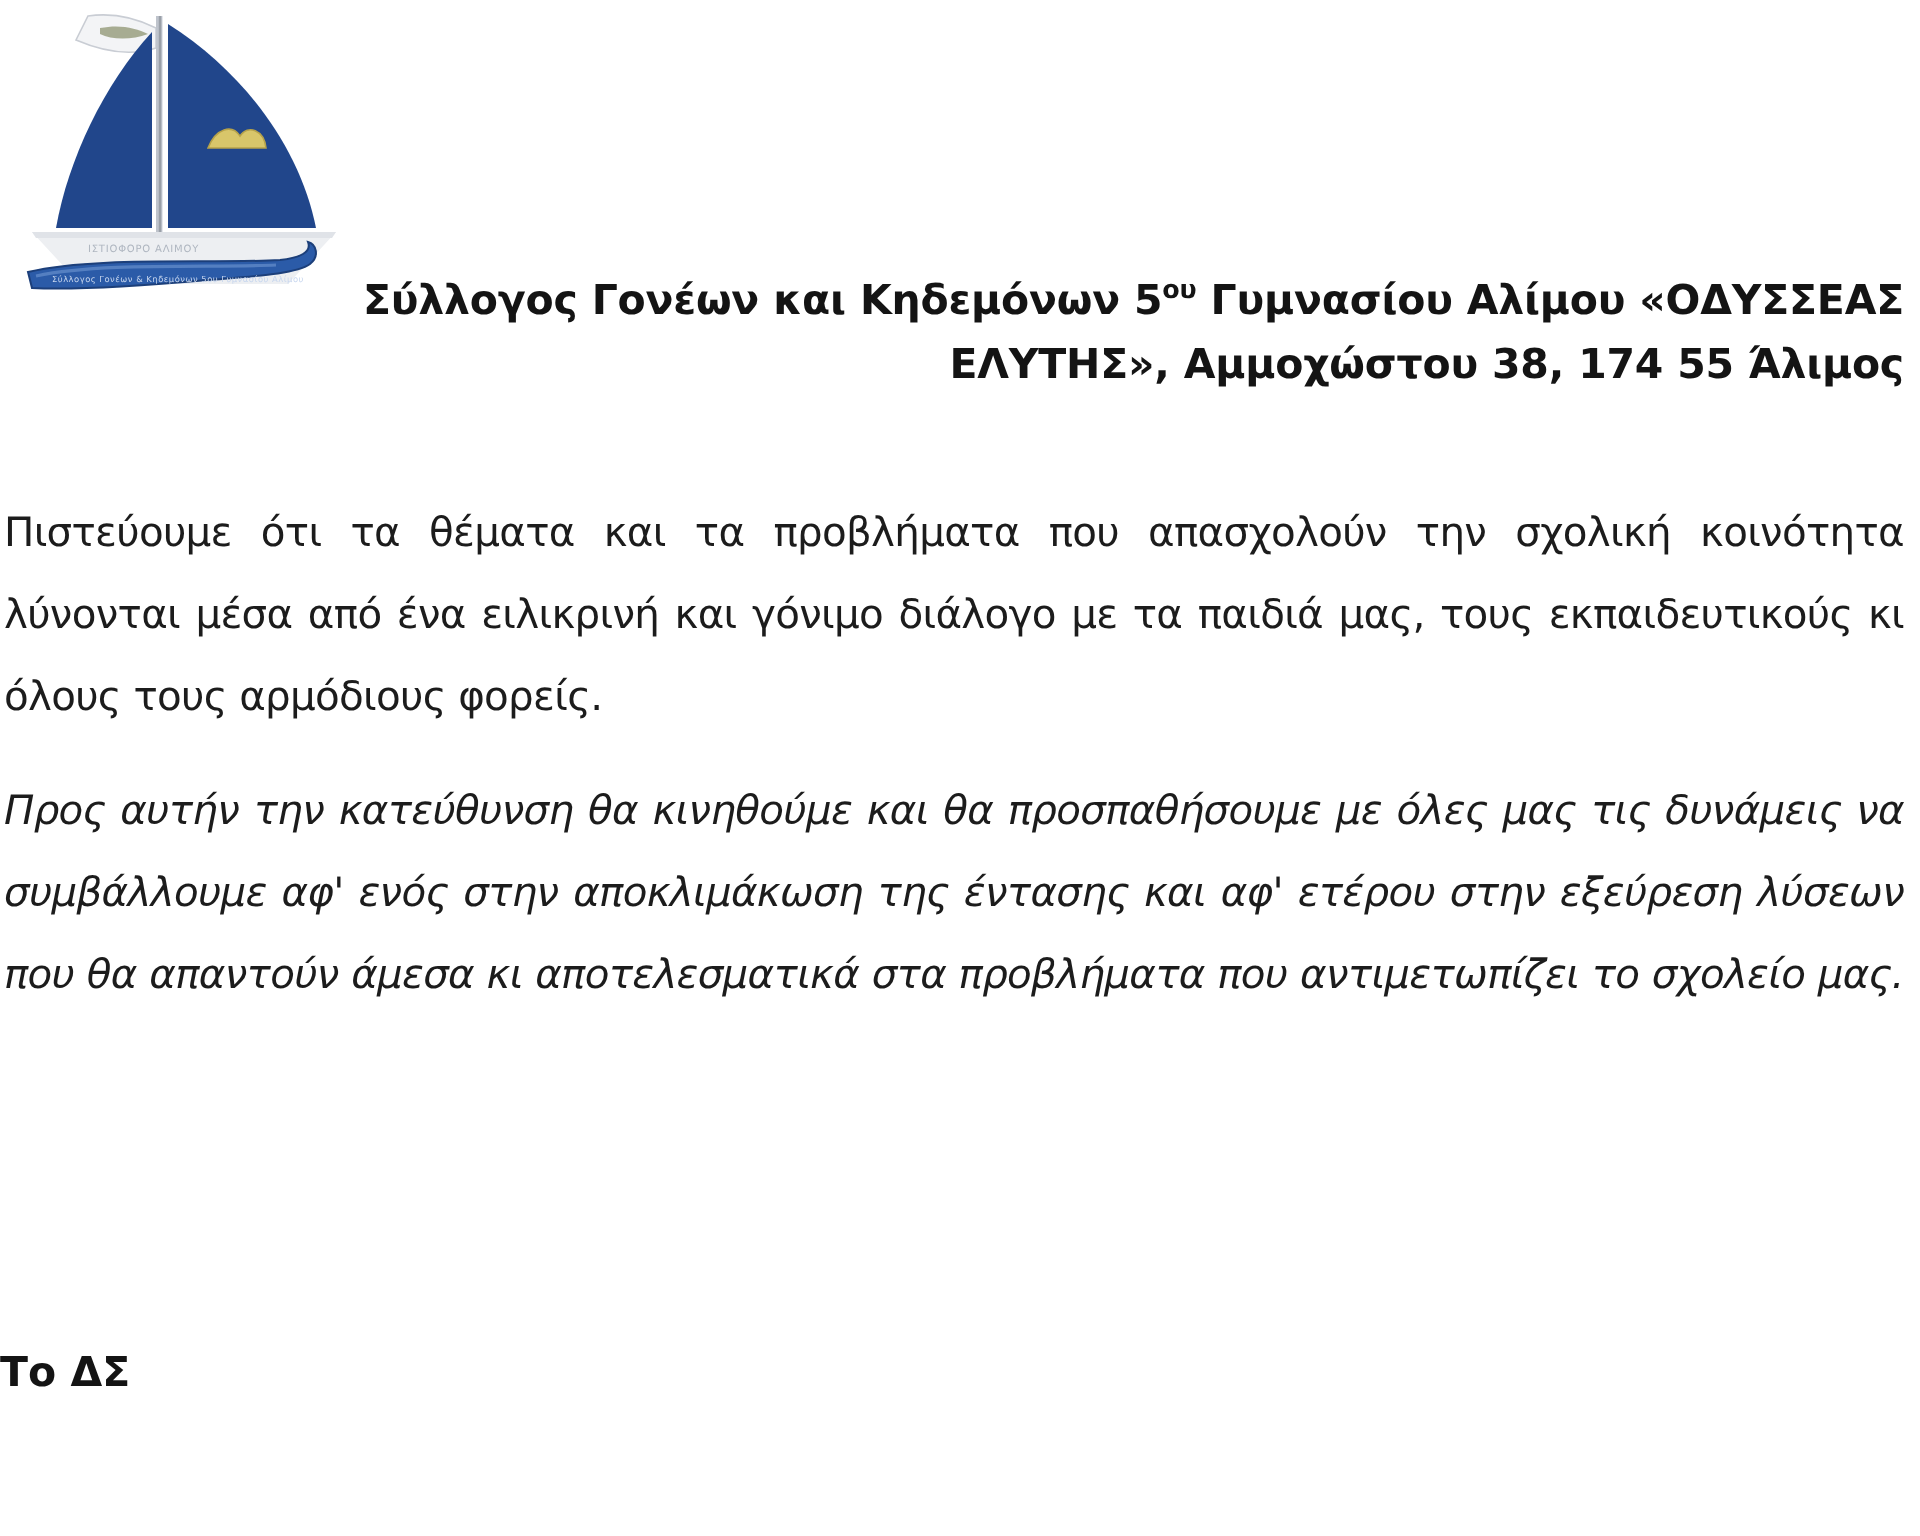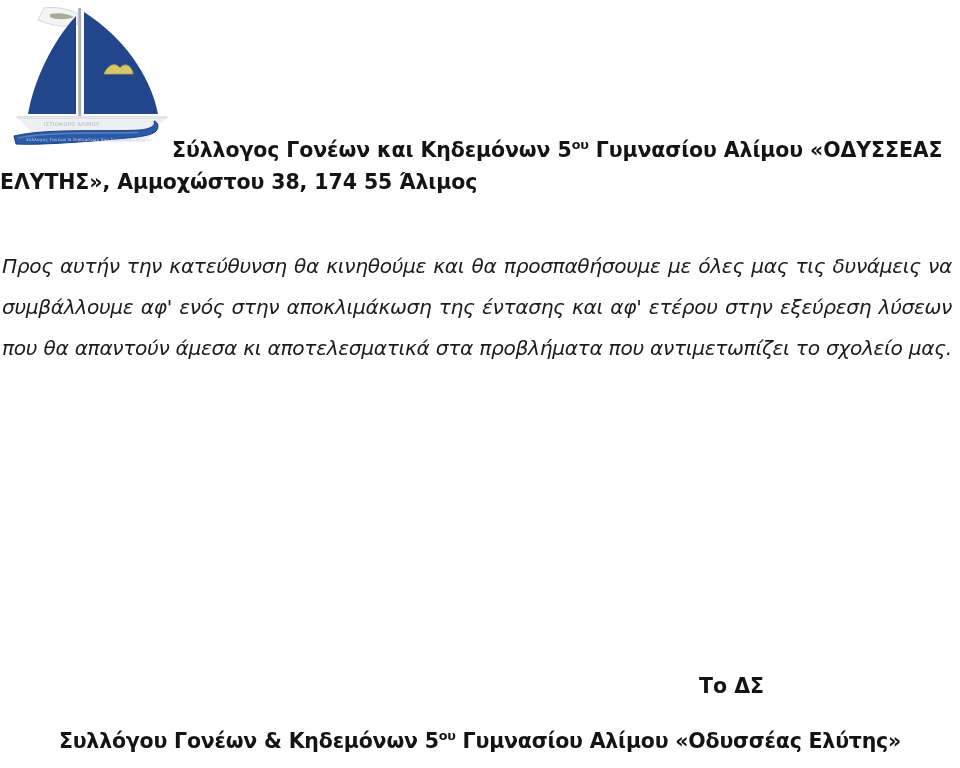"Σύλλογος Γονέων και Κηδεμόνων 5ου" .letterhead { text-align: none -> right }
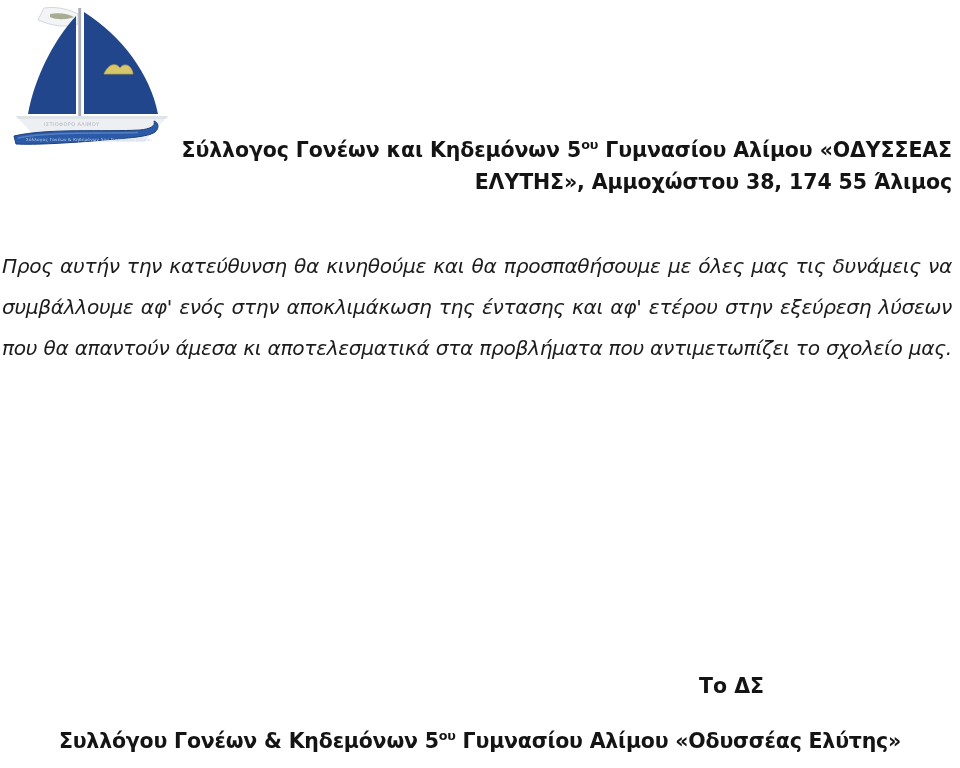"Πιστεύουμε ότι τα θέματα και" p.para { html: none -> <p>Πιστεύουμε ότι τα θέματα και τα προβλήματα που απασχολούν την σχολική κοινότητα λύνονται μέσα από ένα ειλικρινή και γόνιμο διάλογο με τα παιδιά μας, τους εκπαιδευτικούς κι όλους τους αρμόδιους φορείς.</p> }
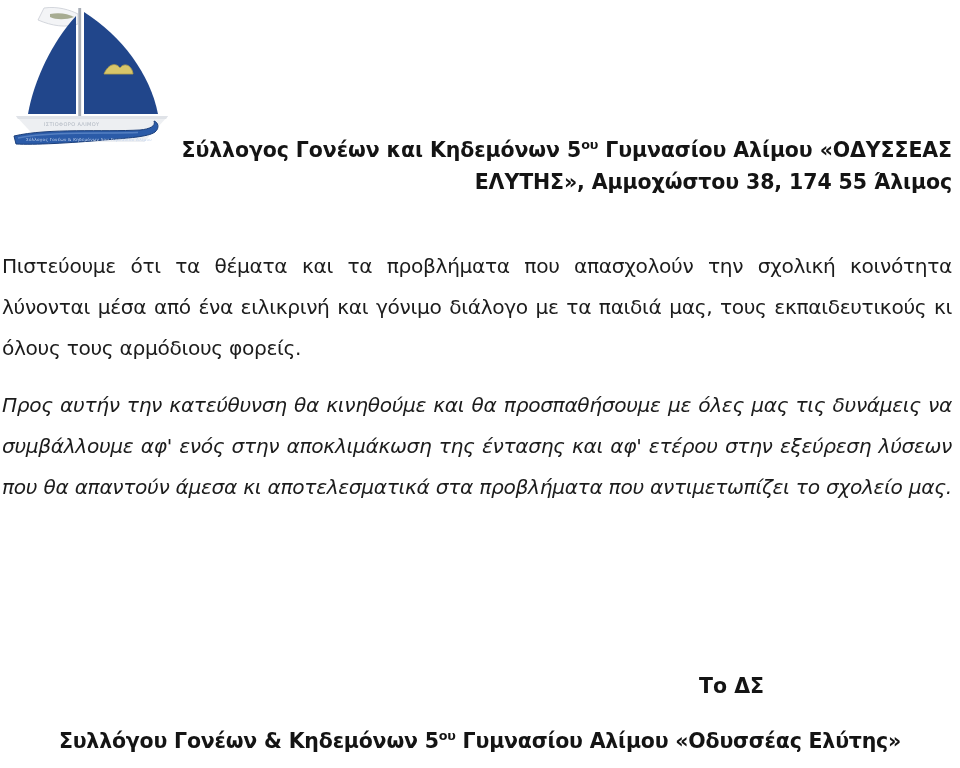"Το ΔΣ" .sig-board { text-align: right -> left }
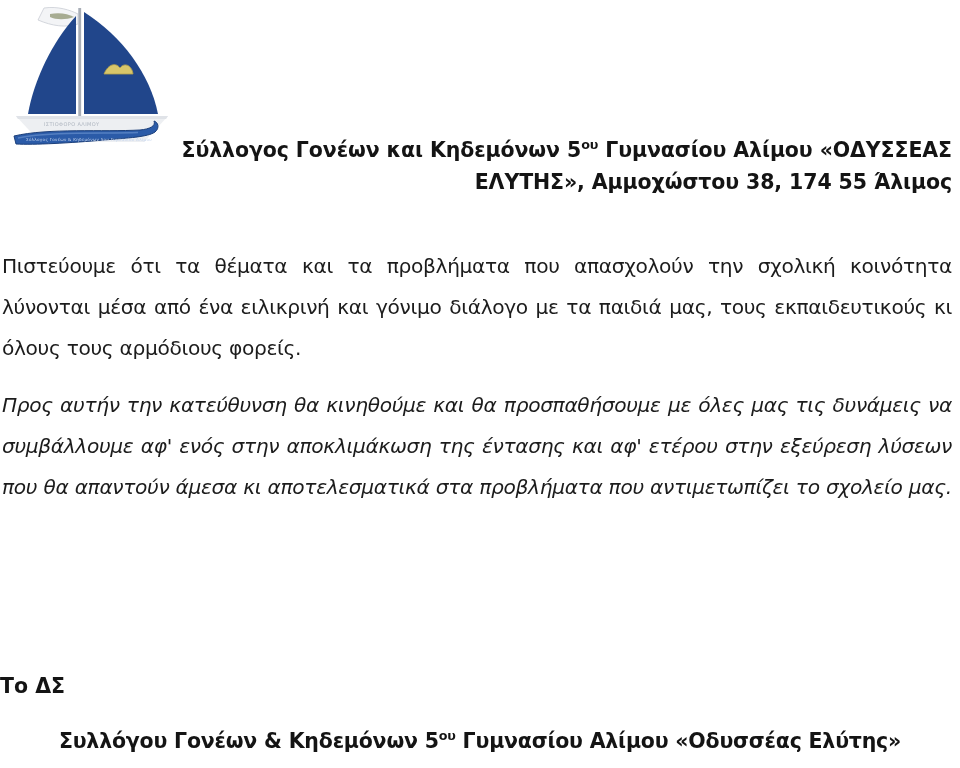"Συλλόγου Γονέων & Κηδεμόνων 5ου" div.sig-name { html: <div><span>Συλλόγου Γονέων &amp; Κηδεμόνων 5</span><sup>ου</sup><span> Γυμνασίου Αλίμου «Οδυσσέας Ελύτης»</span></div> -> none }
